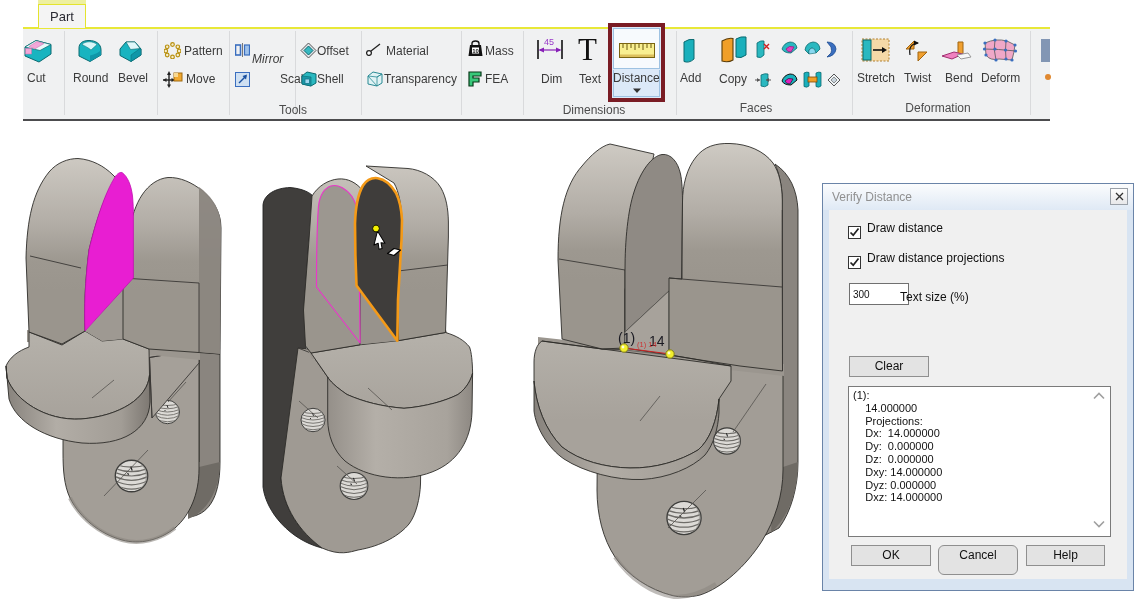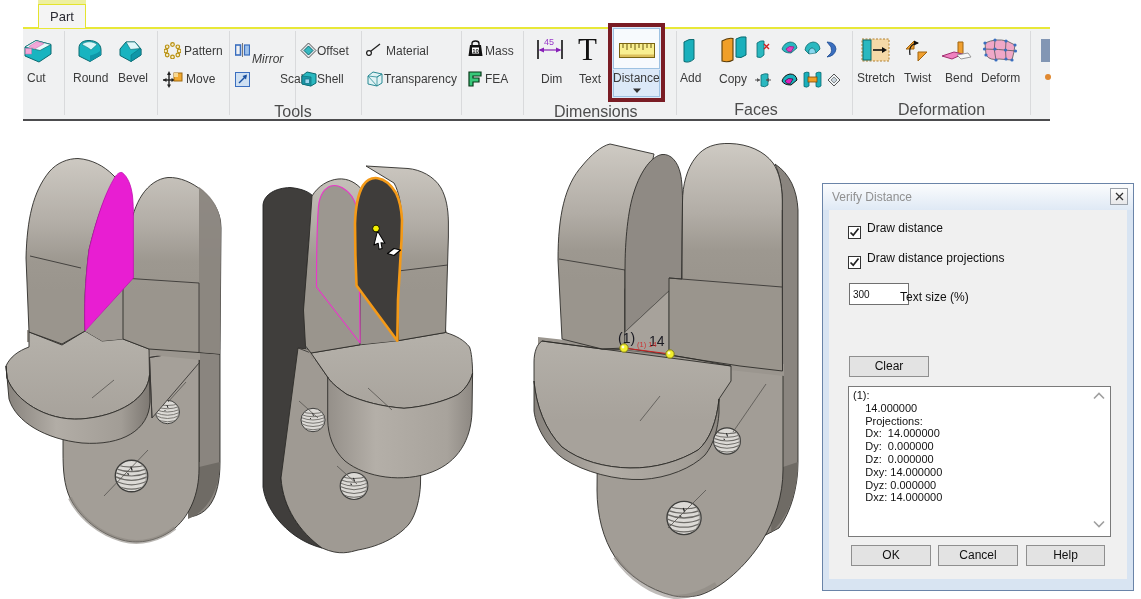"Tools" .glabel { font-size: 16px -> 12px }
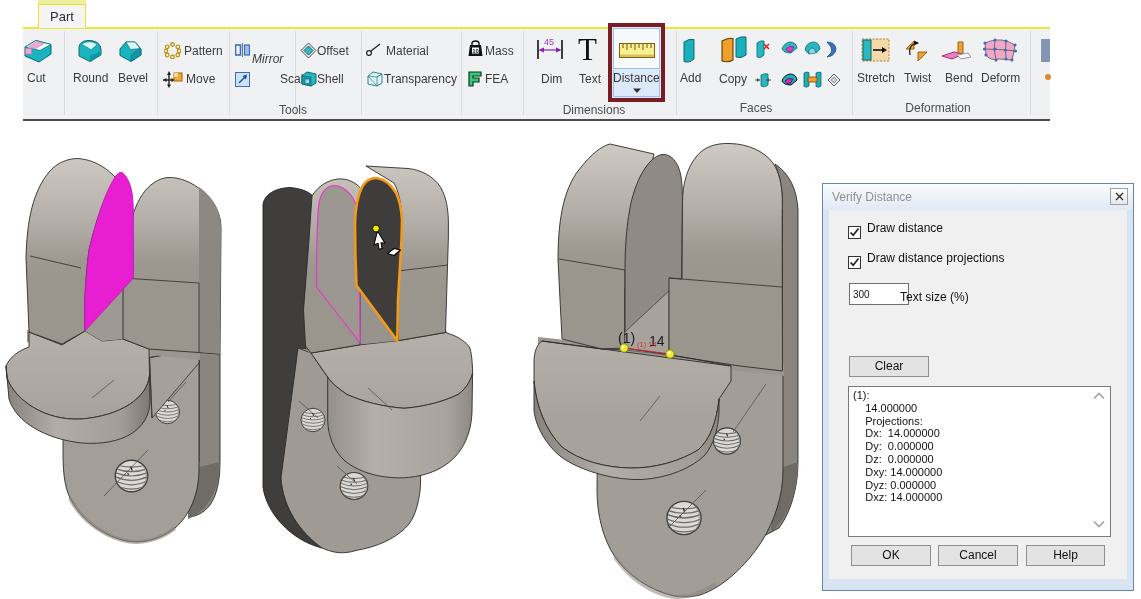"Cancel" div.btn { border-radius: none -> 6px; height: 21px -> 30px }
